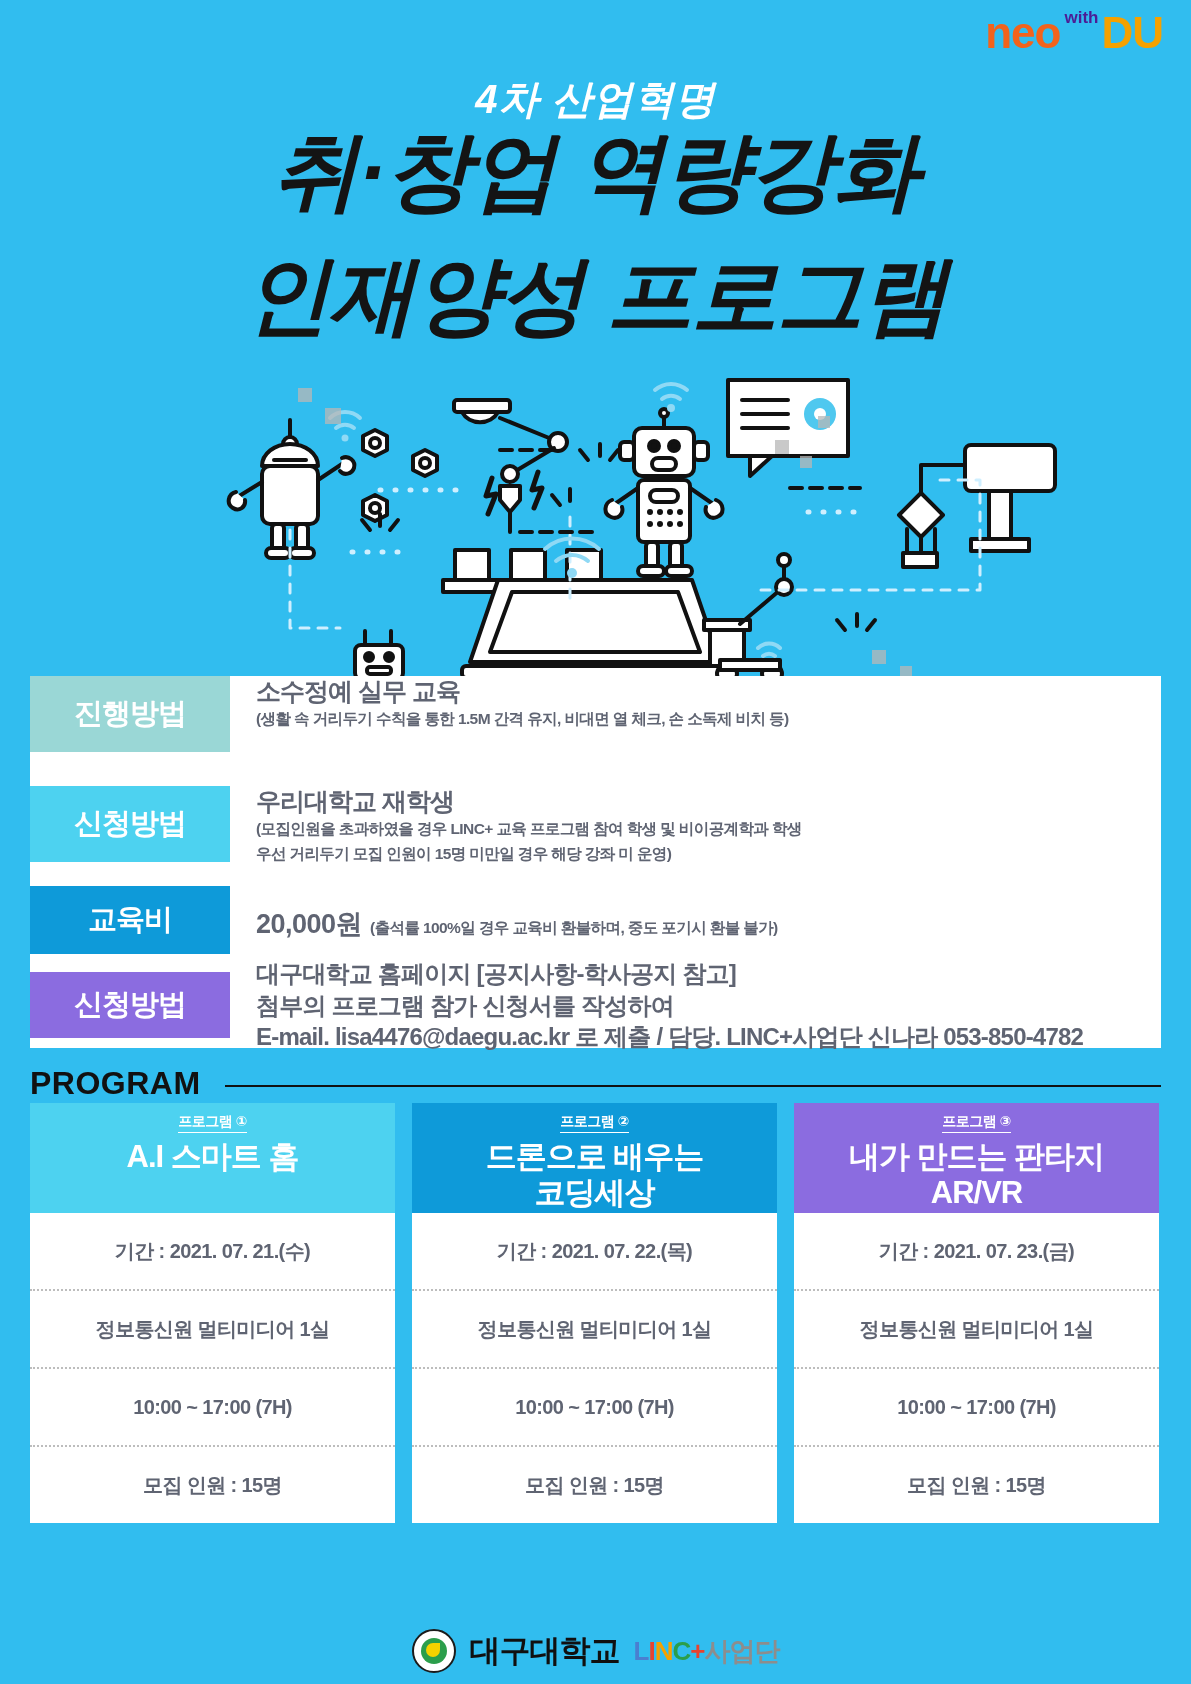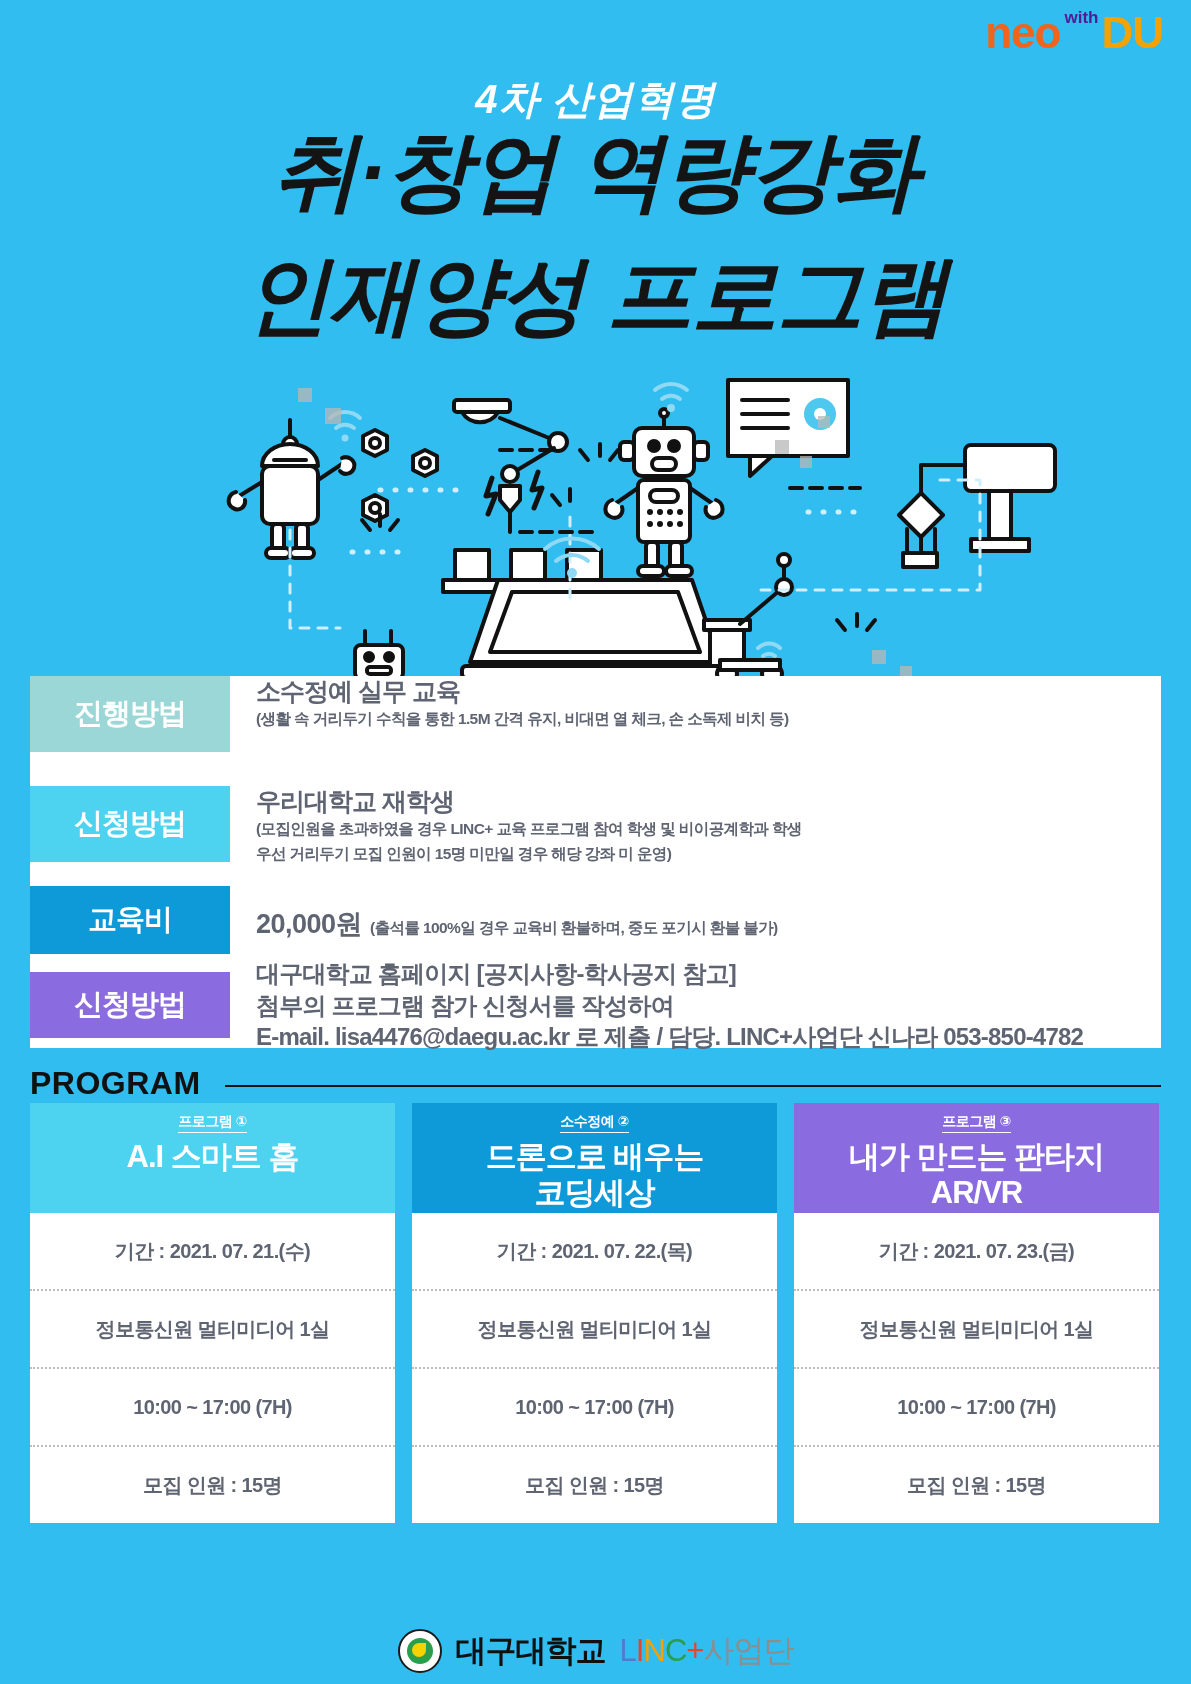"소수정예 ②" div.card-tag { text: 소수정예 -> 프로그램 }
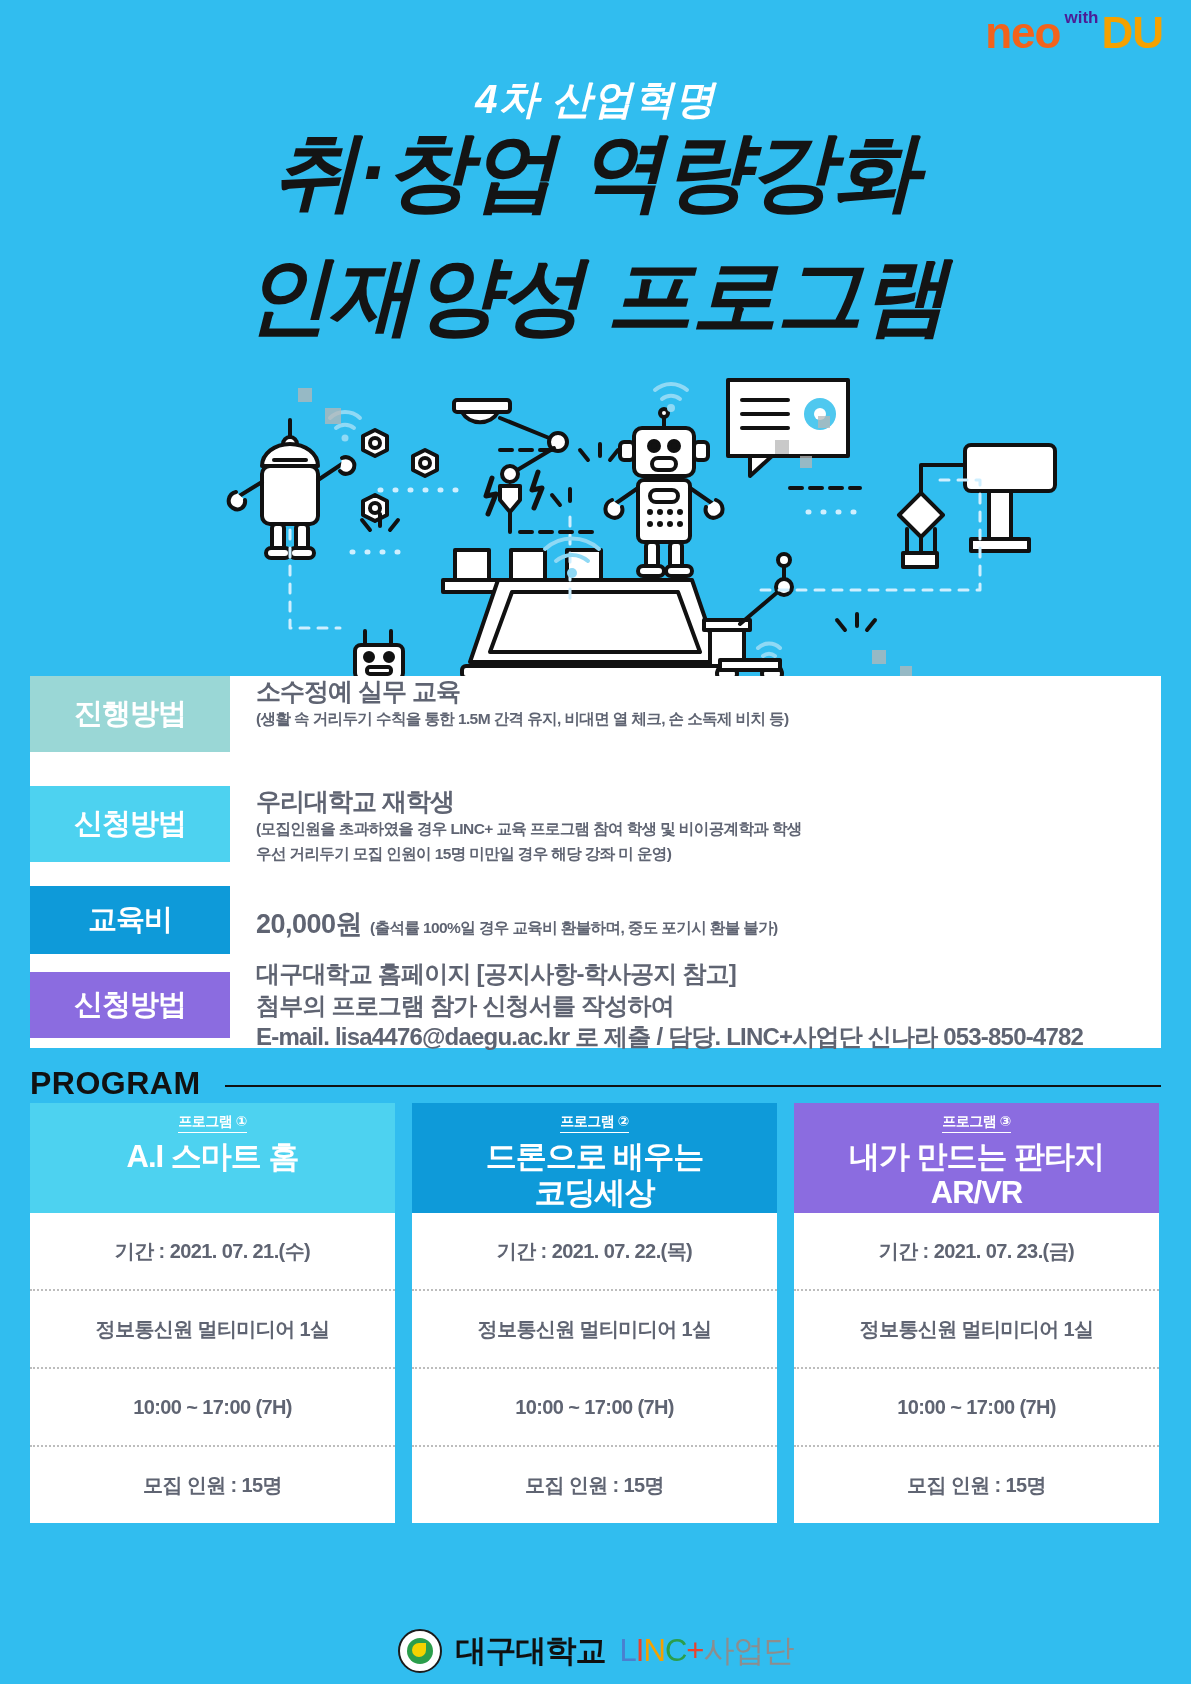"LINC+사업단" .f-linc { font-size: 31px -> 26px; font-weight: normal -> bold }
